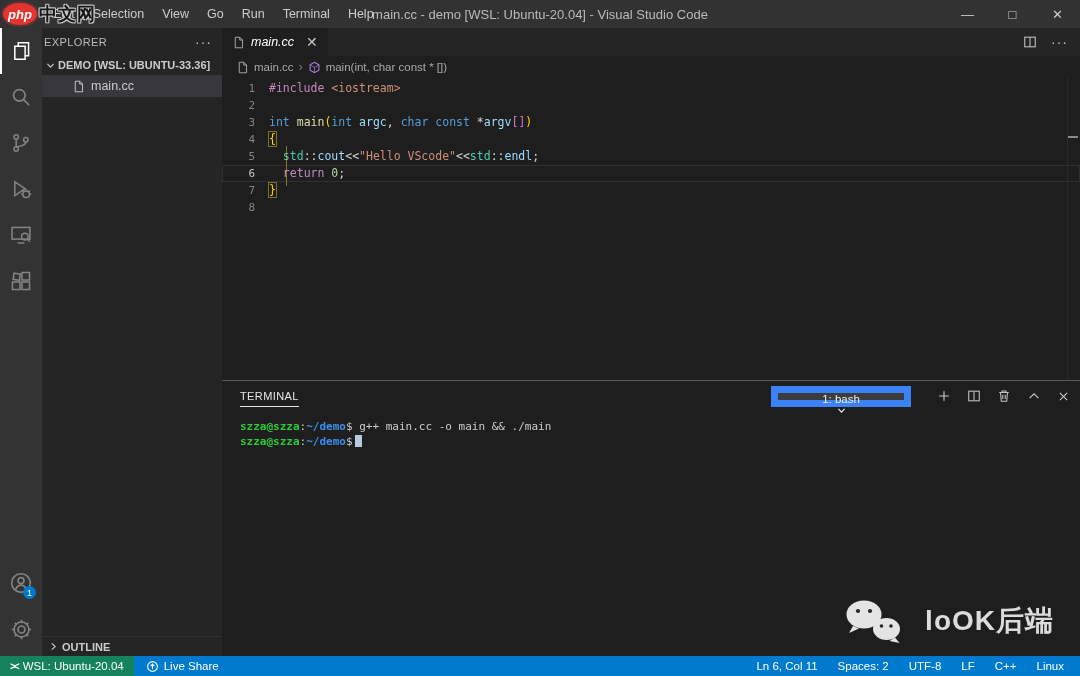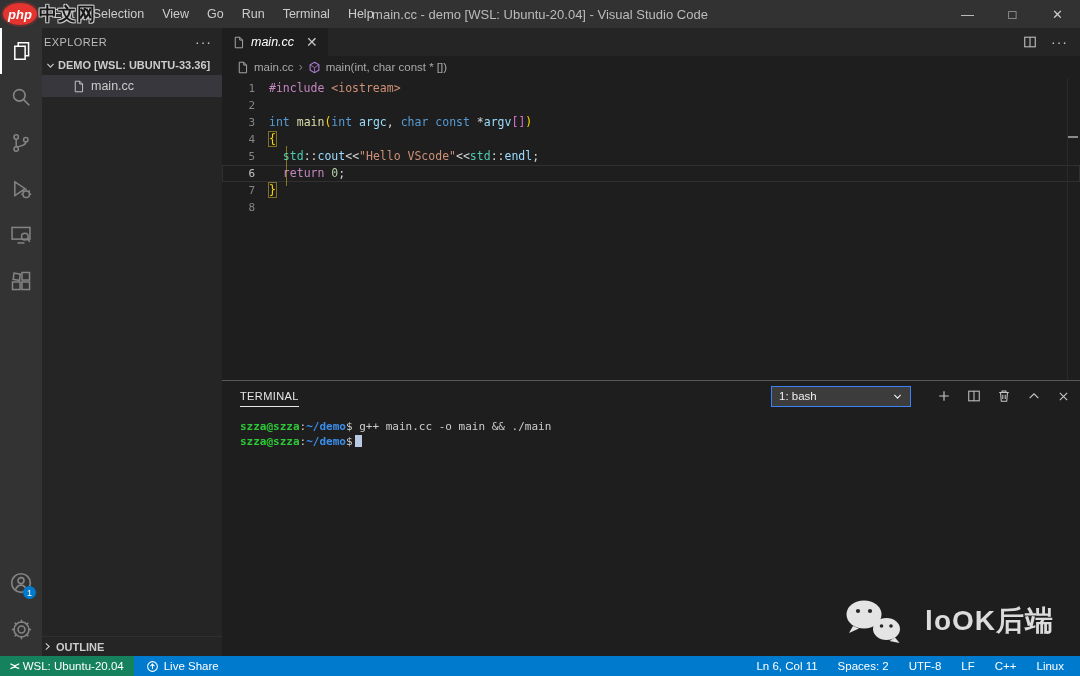"1: bash" .bash-select { border: 1px solid #3b82f6 -> 7px solid #3b82f6; flex-direction: none -> column }
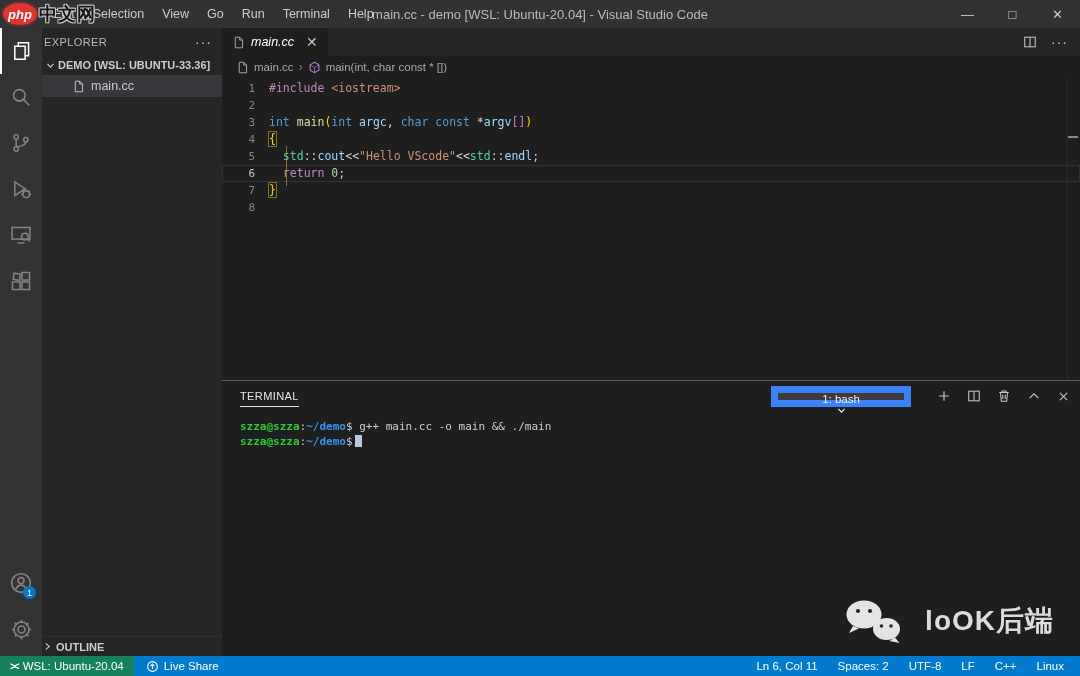"OUTLINE" .sb-outline { padding-left: none -> 6px }
